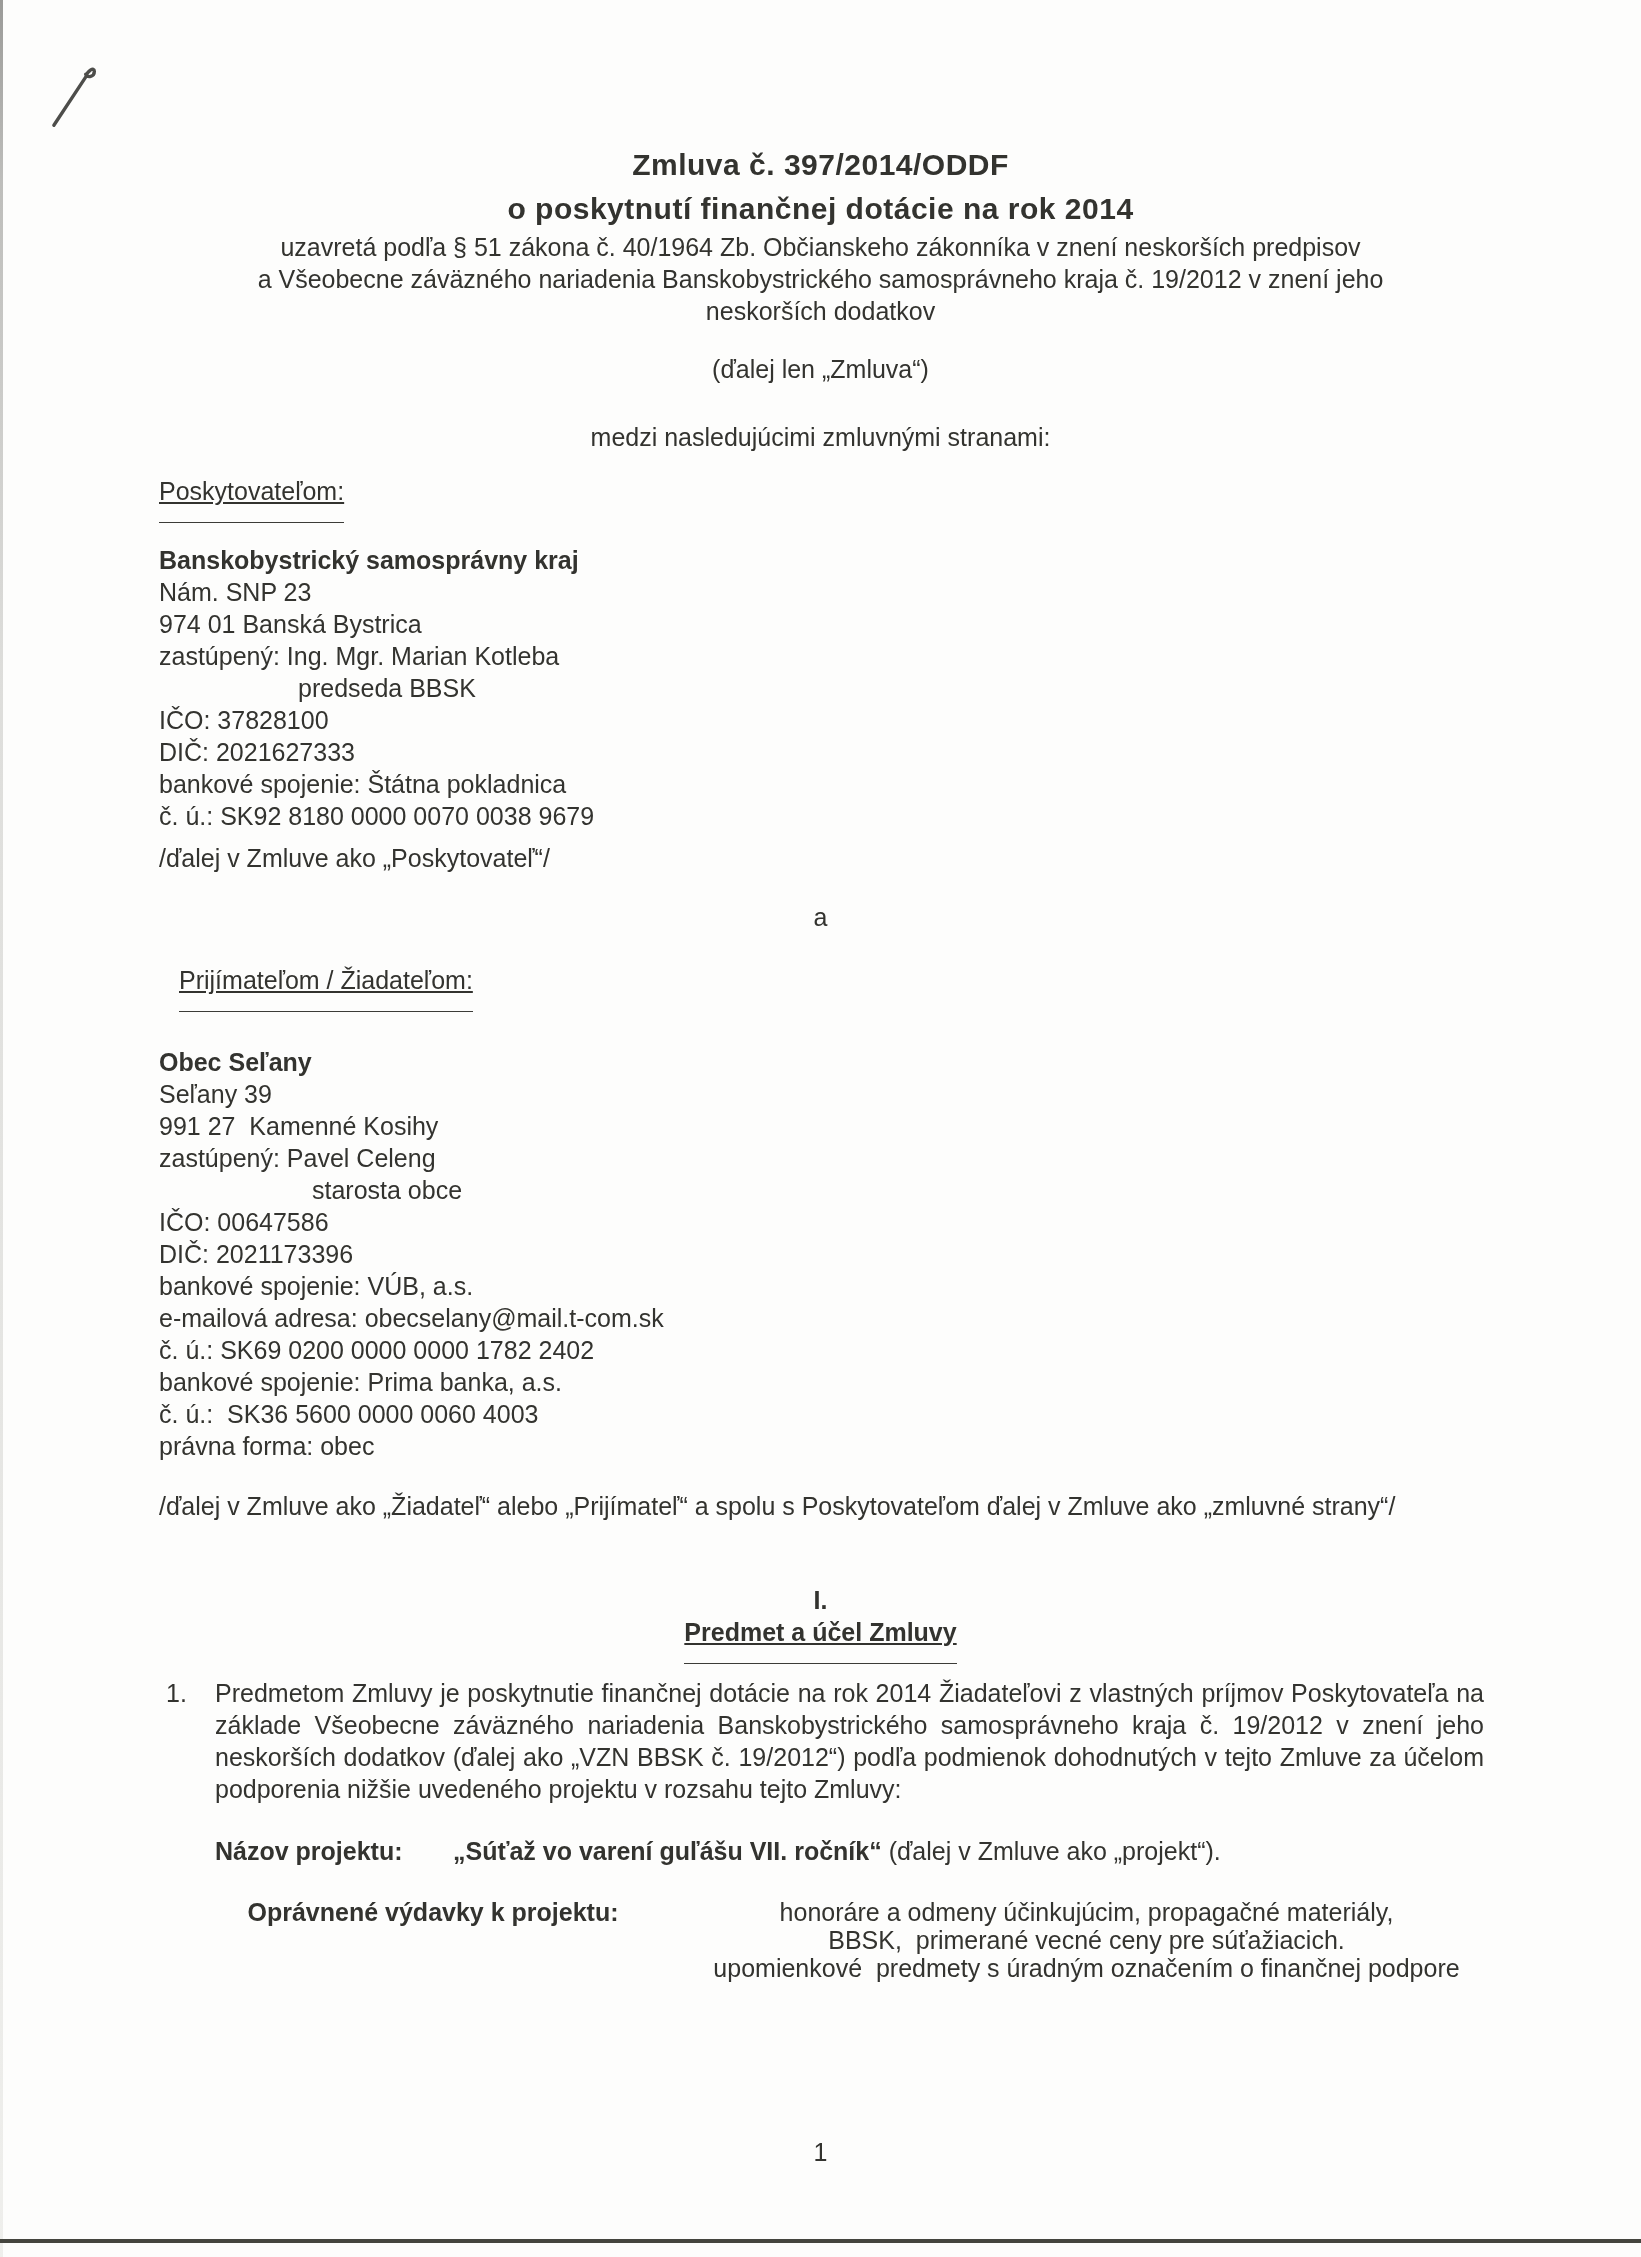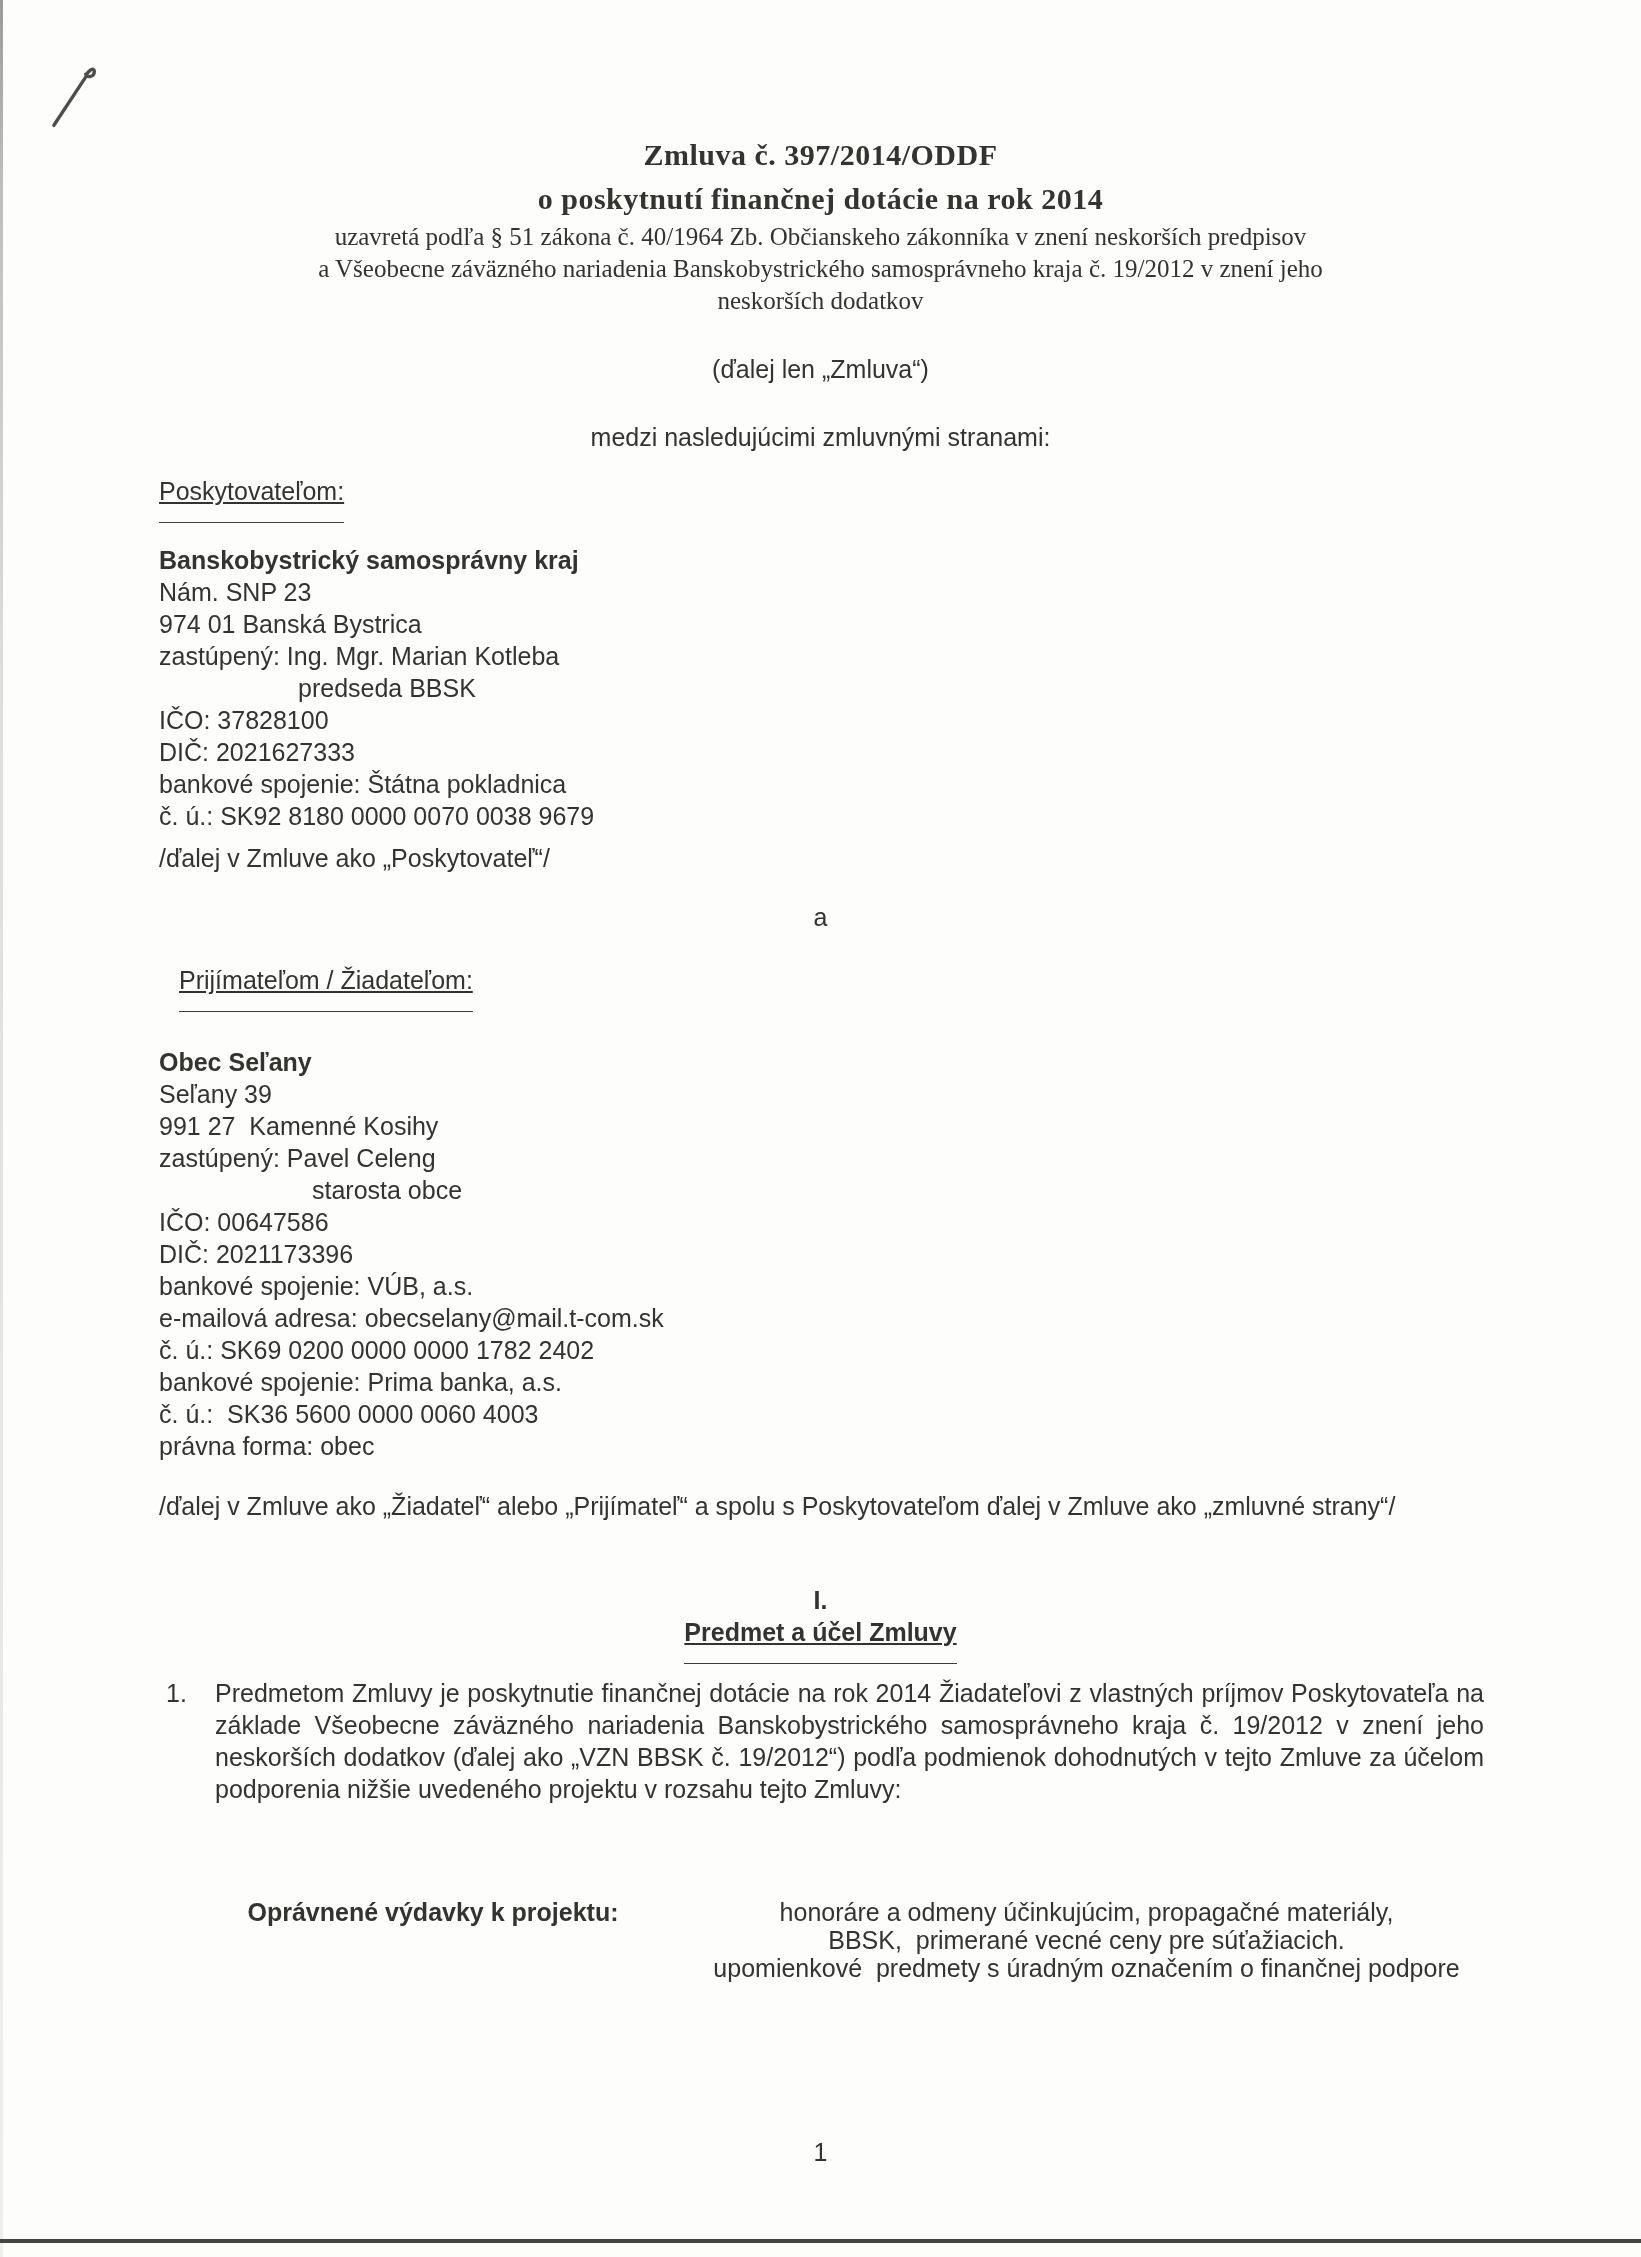"Zmluva č. 397/2014/ODDF" div.abs { font-family: Liberation Serif, serif -> none; top: 133px -> 143px }
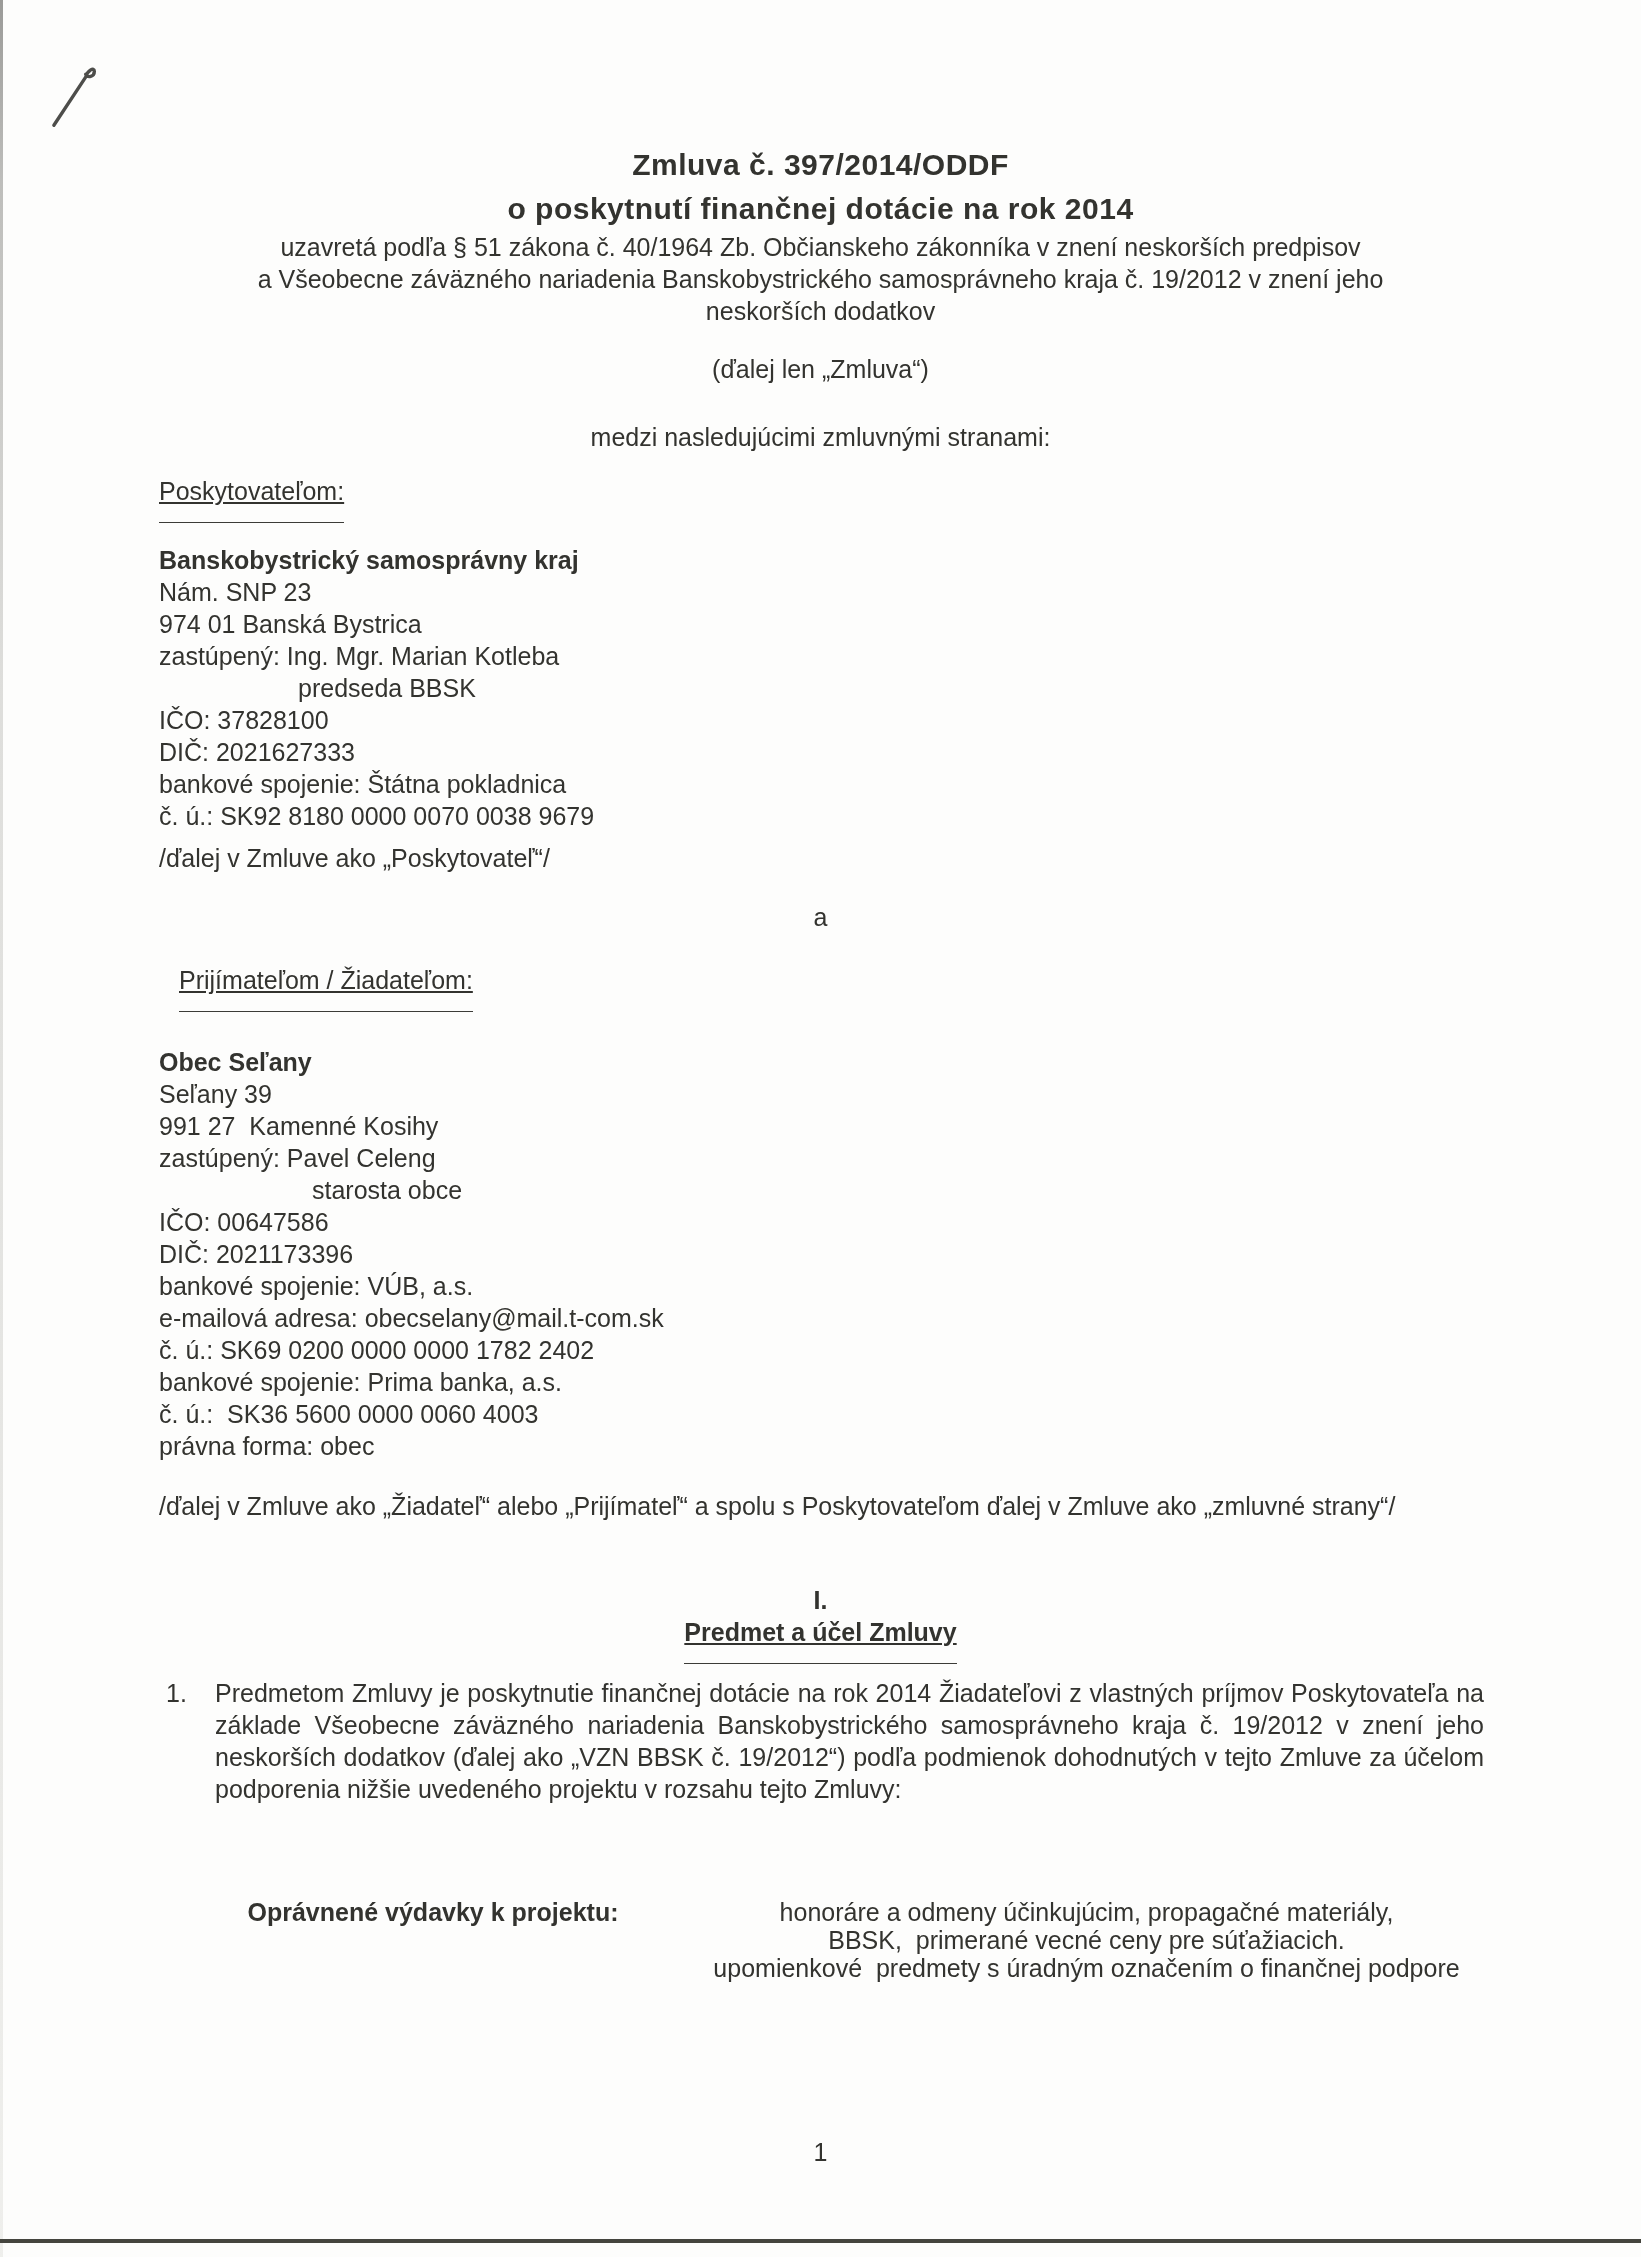"Názov projektu: „Súťaž vo varení" div.abs { html: none -> <div> <span>Názov projektu:</span><span>„Súťaž vo varení guľášu VII. ročník“</span> <span>(ďalej v Zmluve ako „projekt“).</span> </div> }
